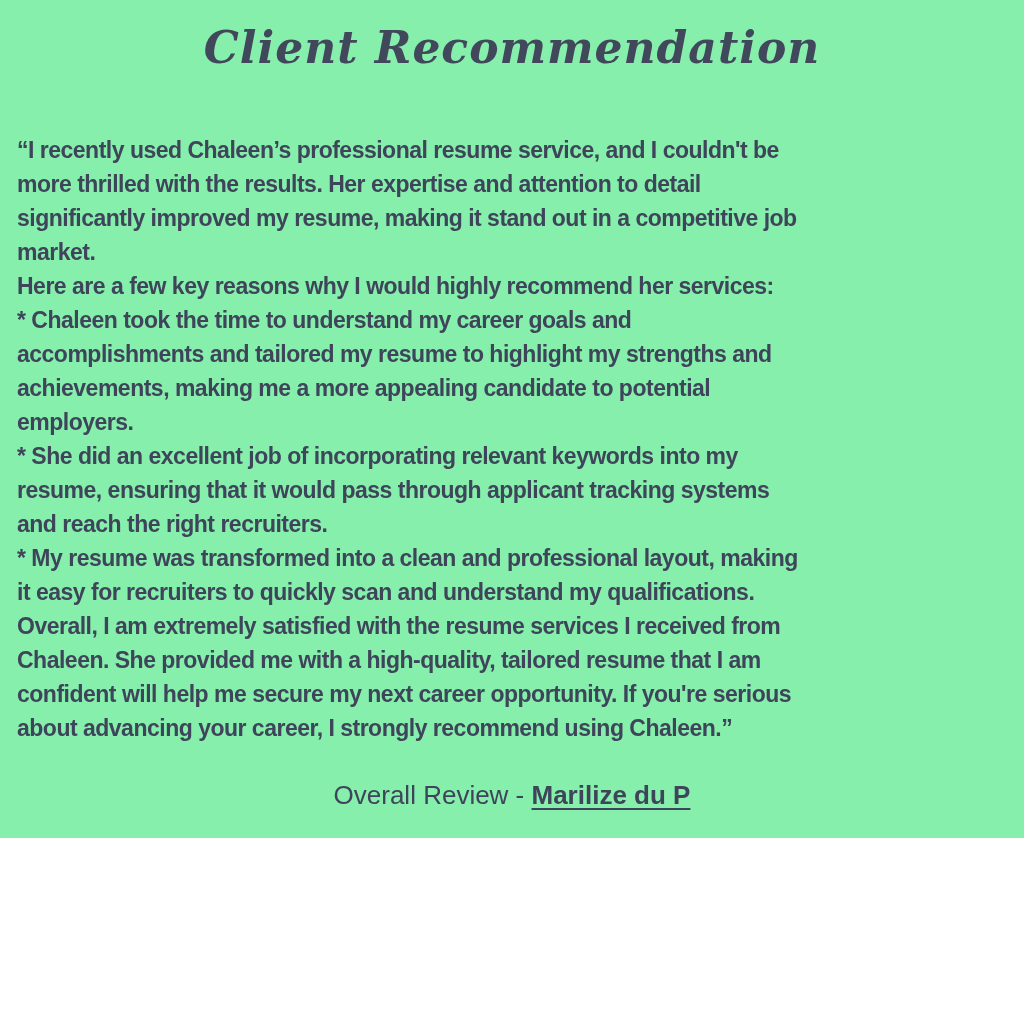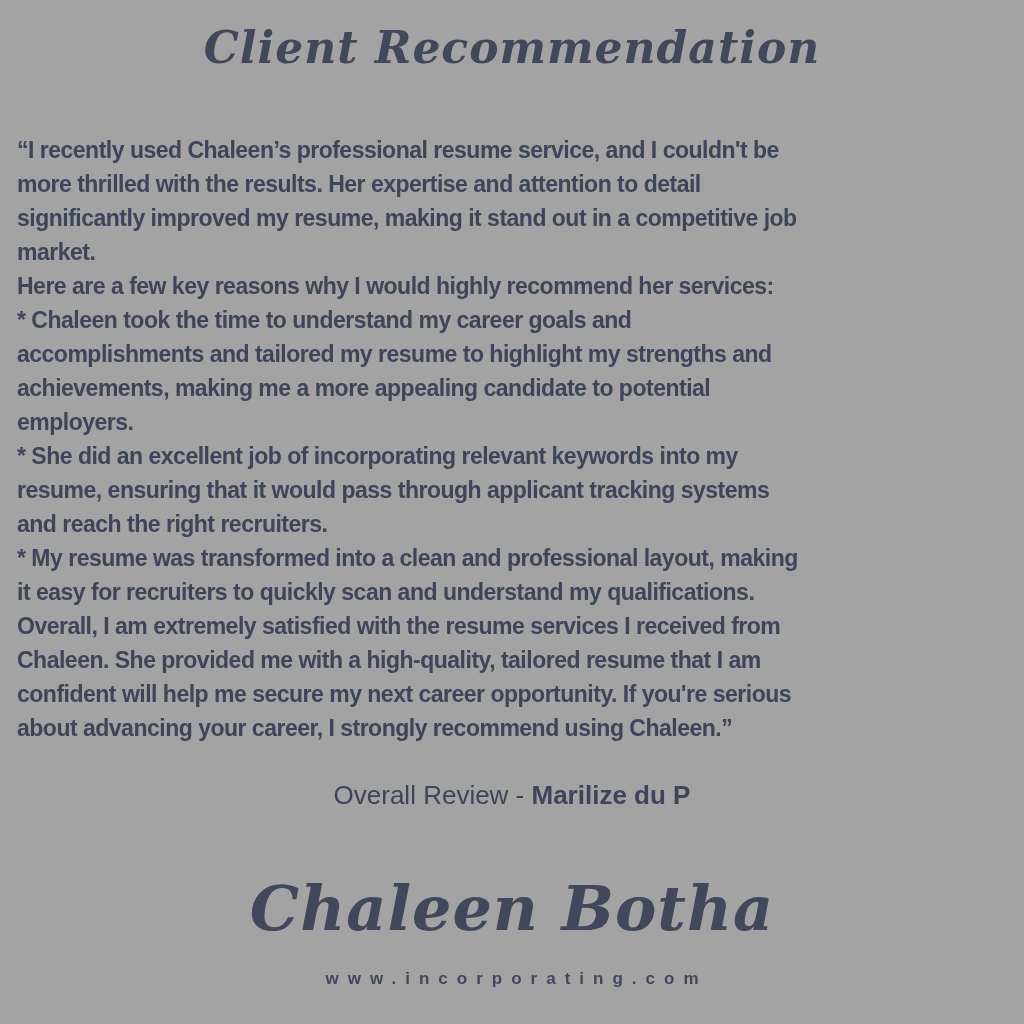"Client Recommendation" .page { background: #a3a3a3 -> #86efac; height: 1024px -> 838px }
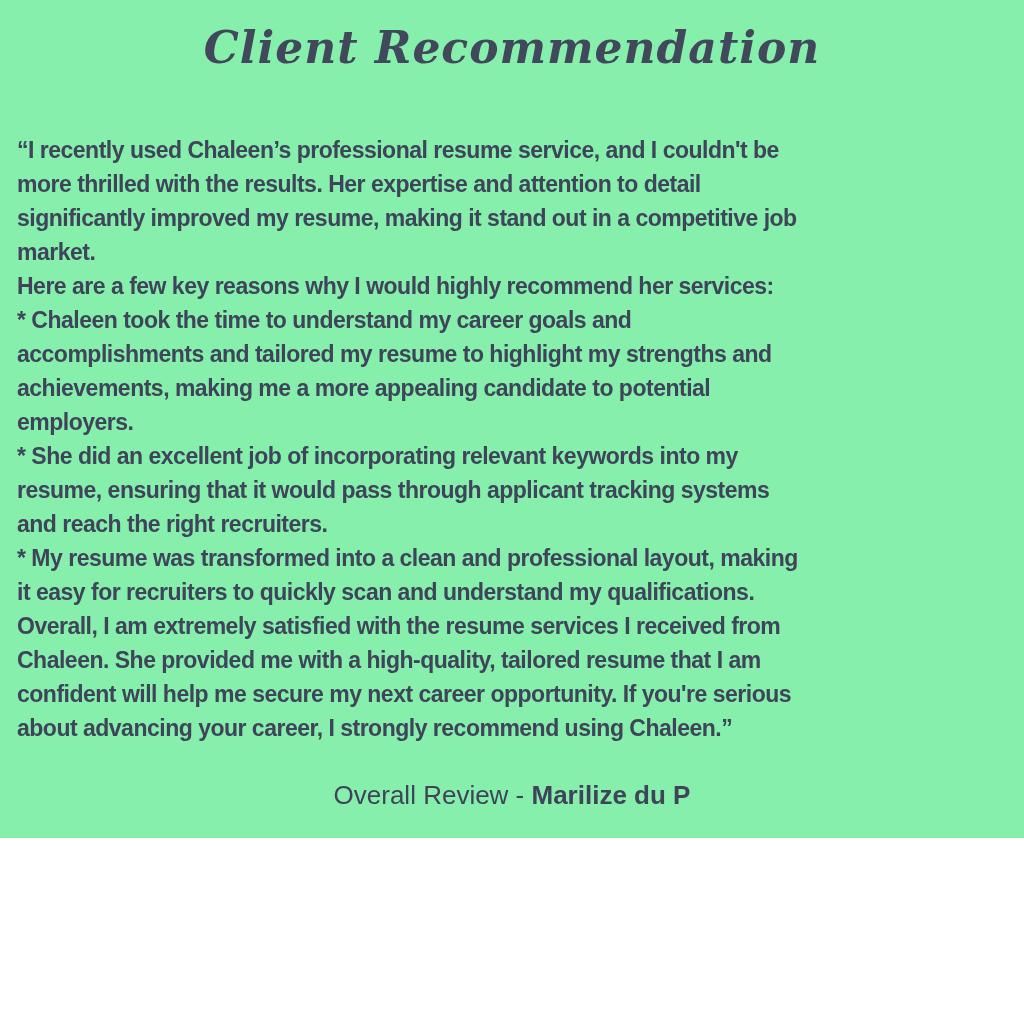"Marilize du P" .reviewer-name { text-decoration: none -> underline }
